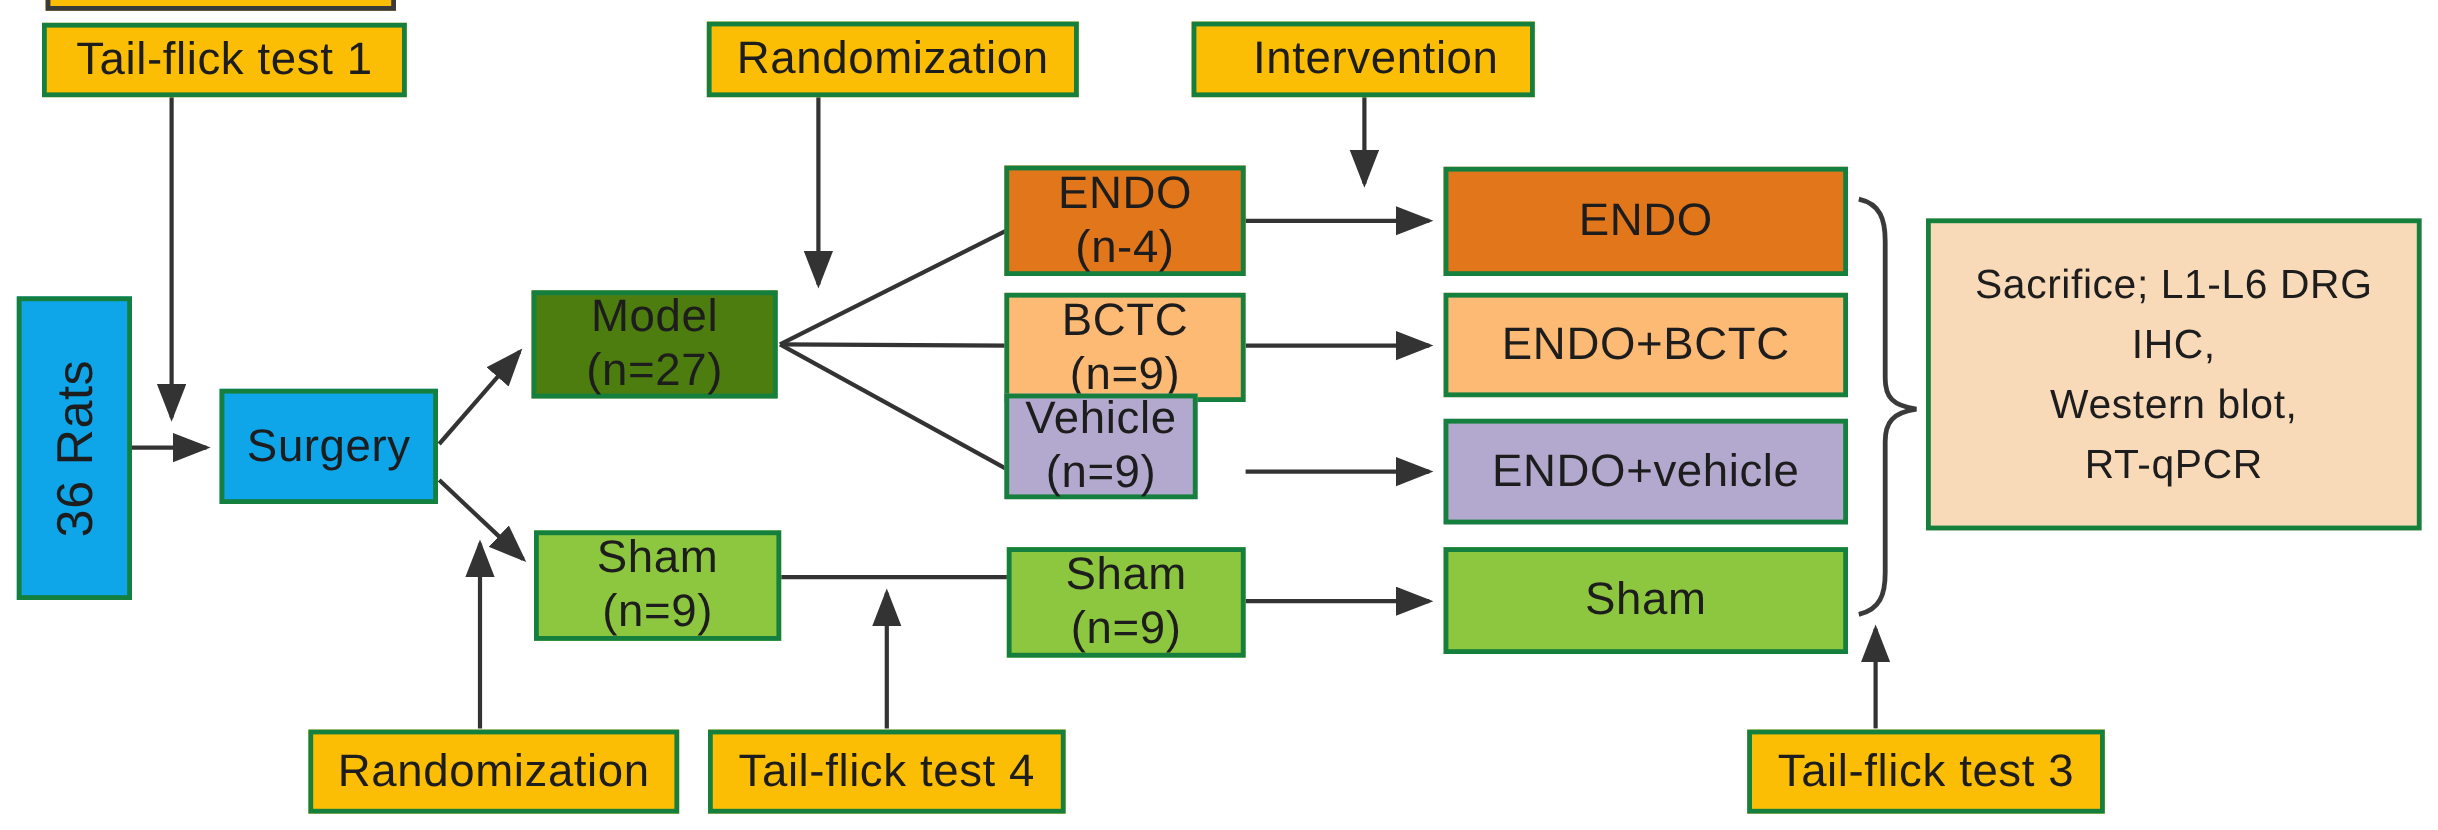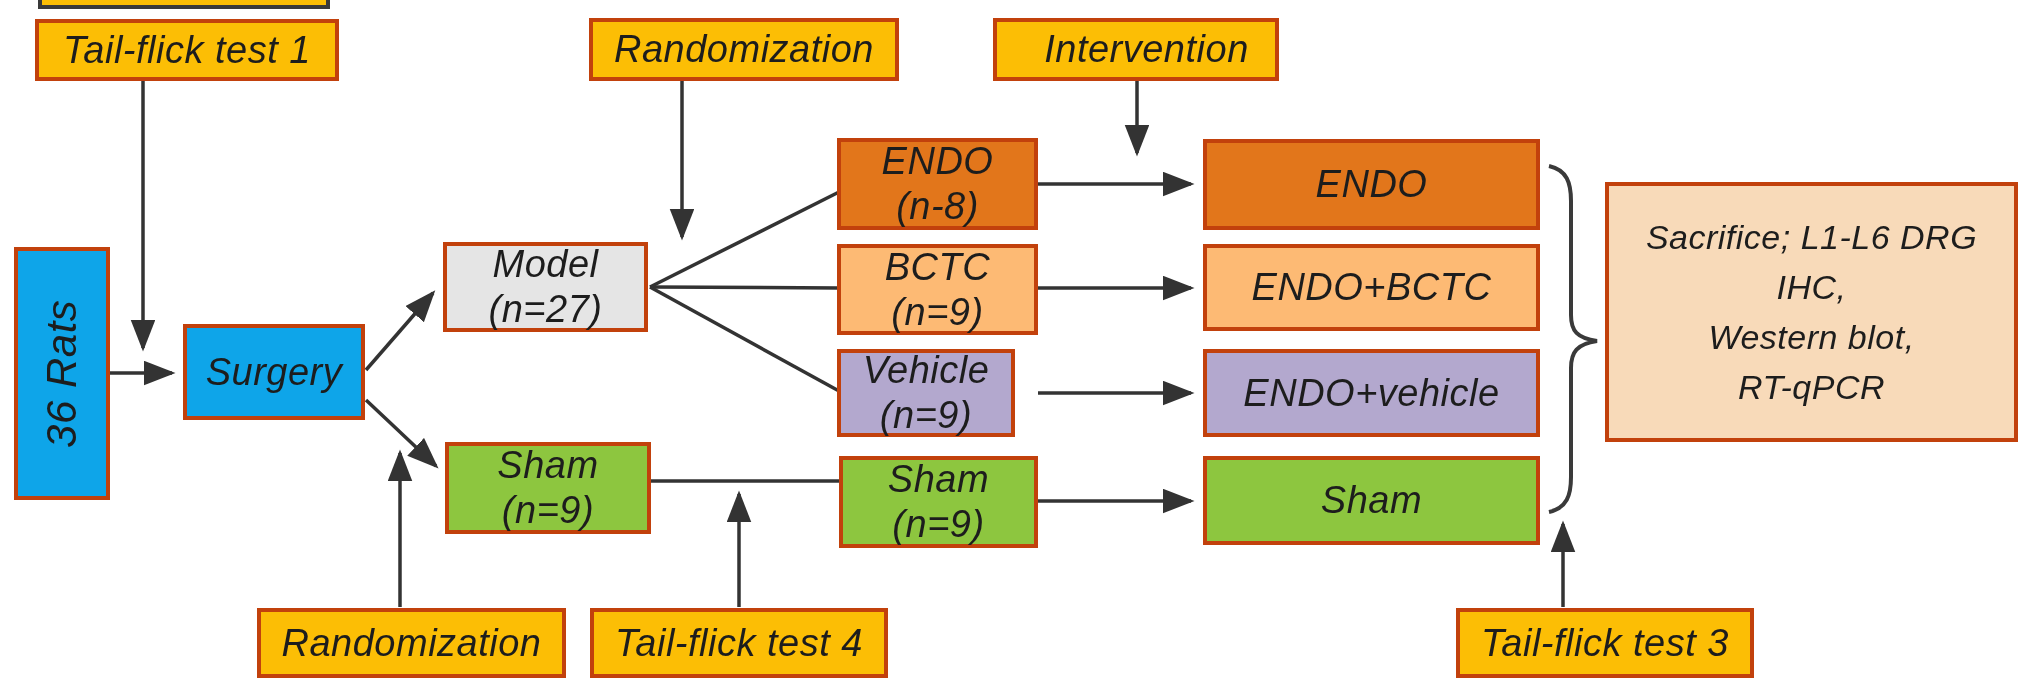"Tail-flick test 1" .box { border: 4px solid #c2410c -> 4px solid #15803d; font-style: italic -> none }
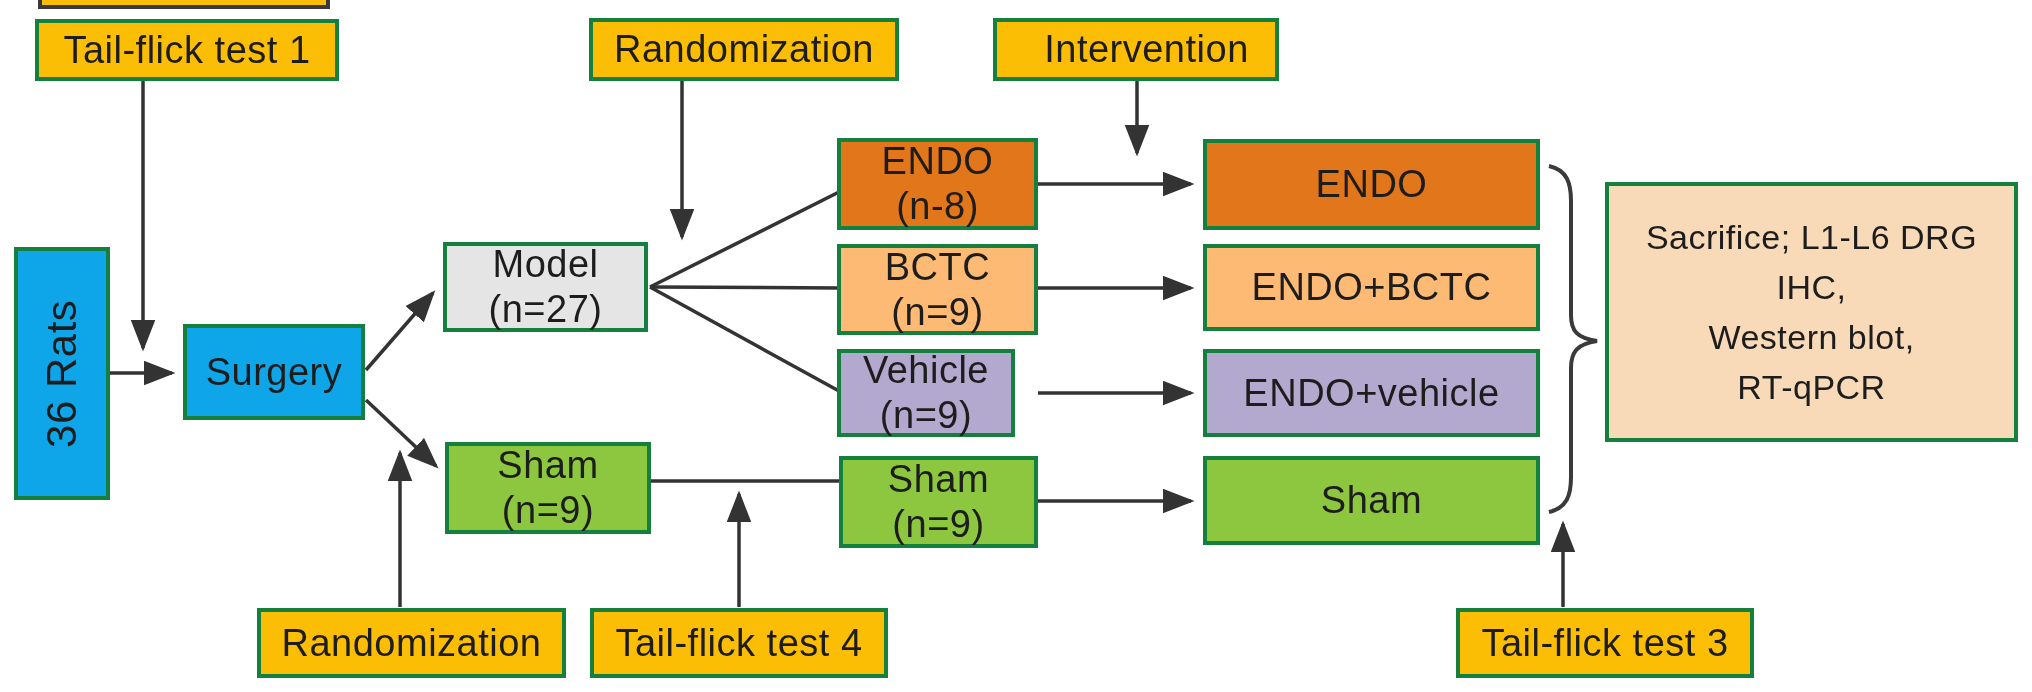"(n-8)" span { text: n-8 -> n-4 }
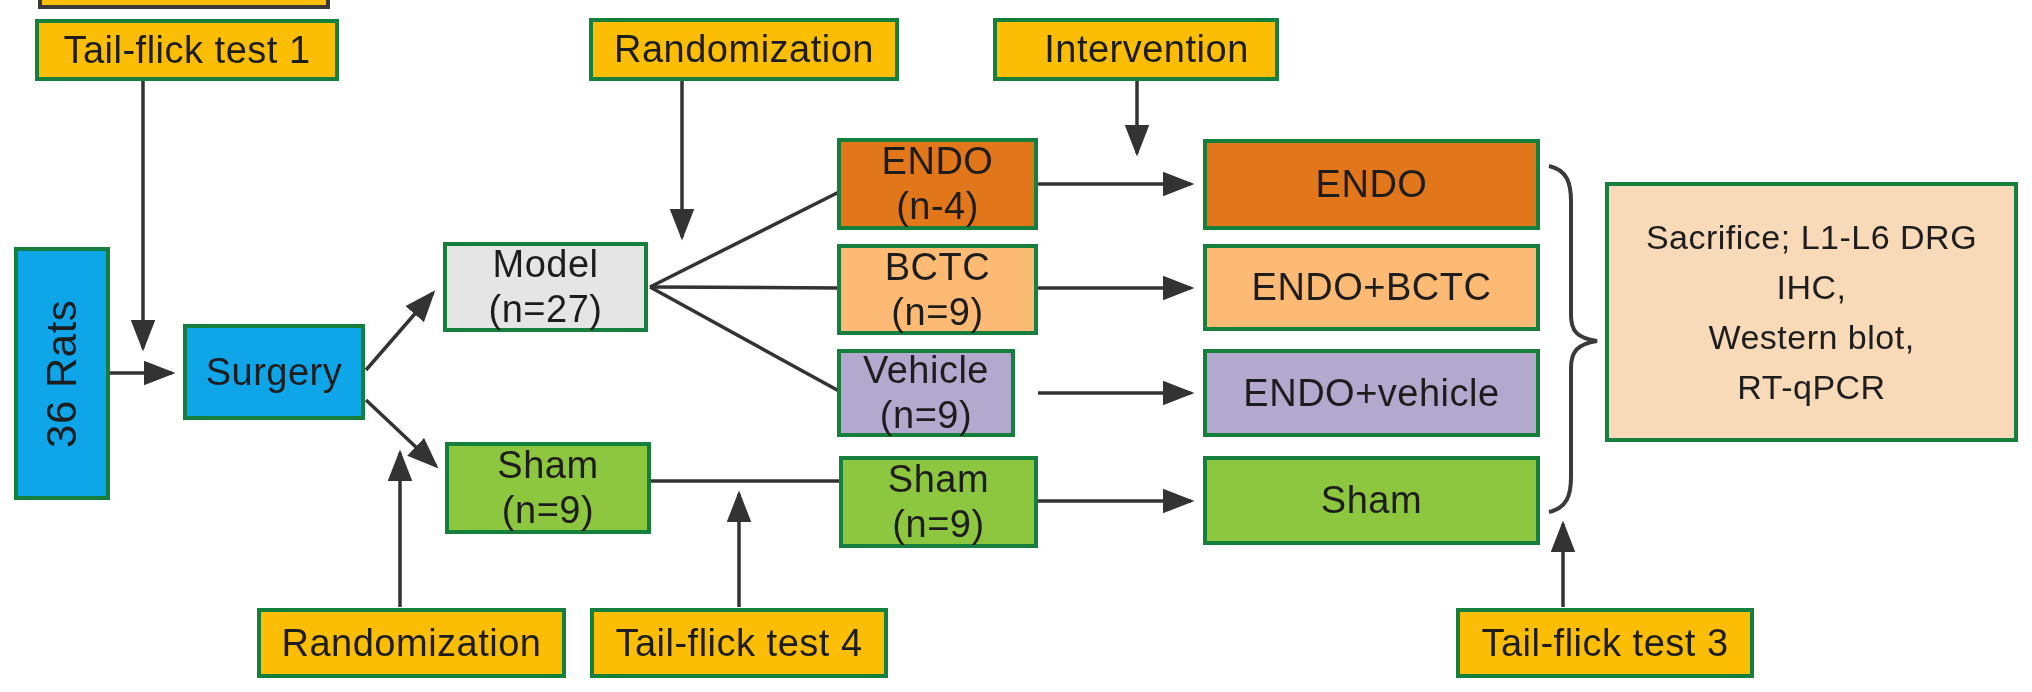"Model" .pink { background: #e5e5e5 -> #4d7c0f }
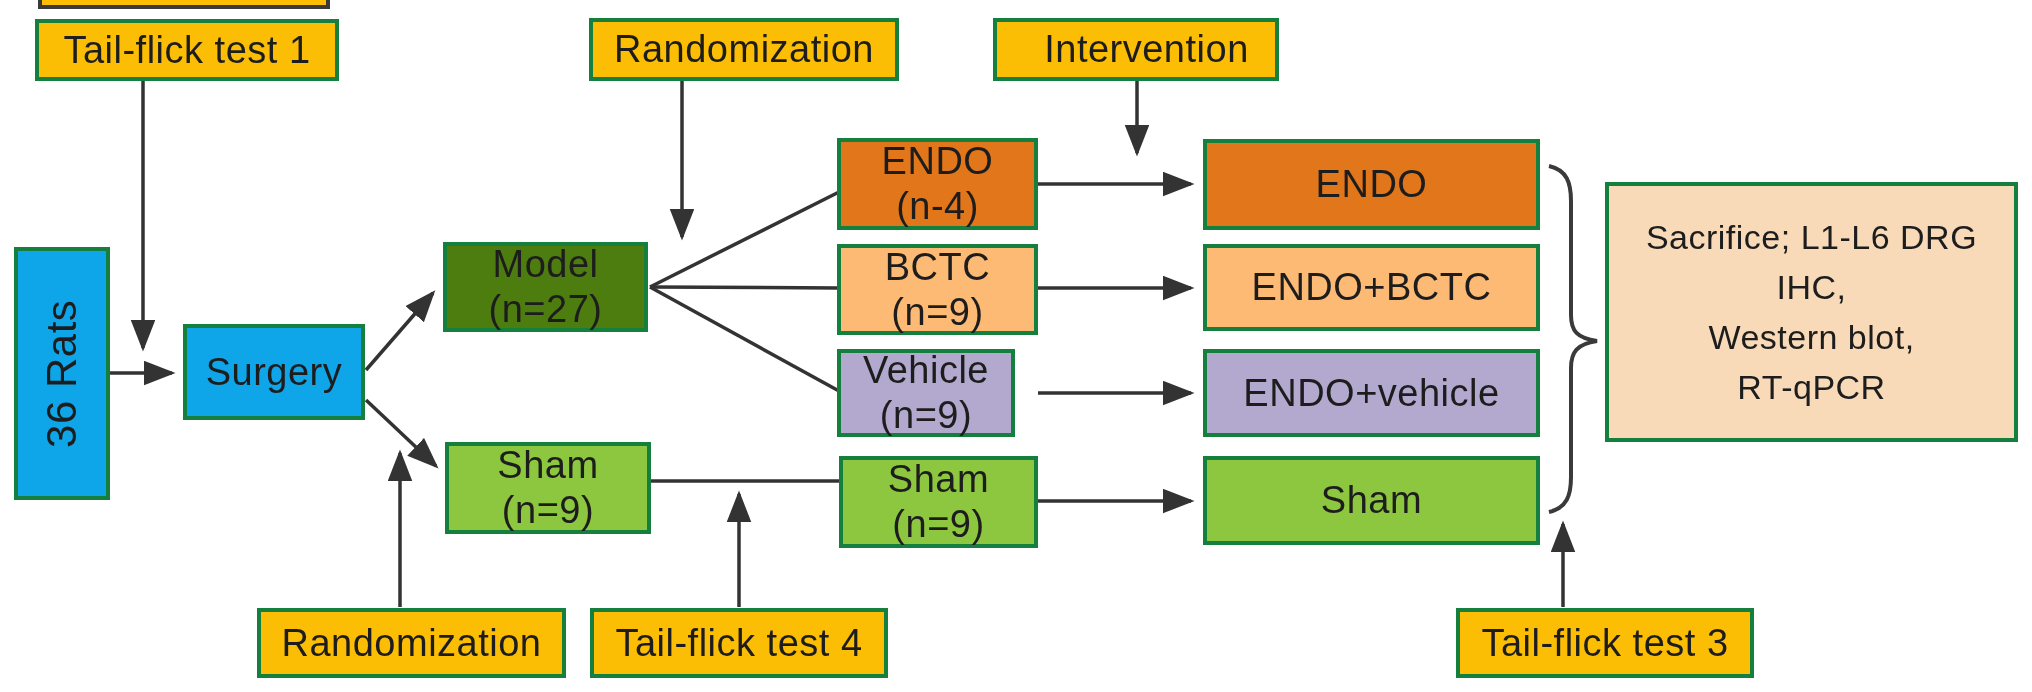"Vehicle" #box-vehicle-n { top: 349px -> 328px; width: 178px -> 161px }
